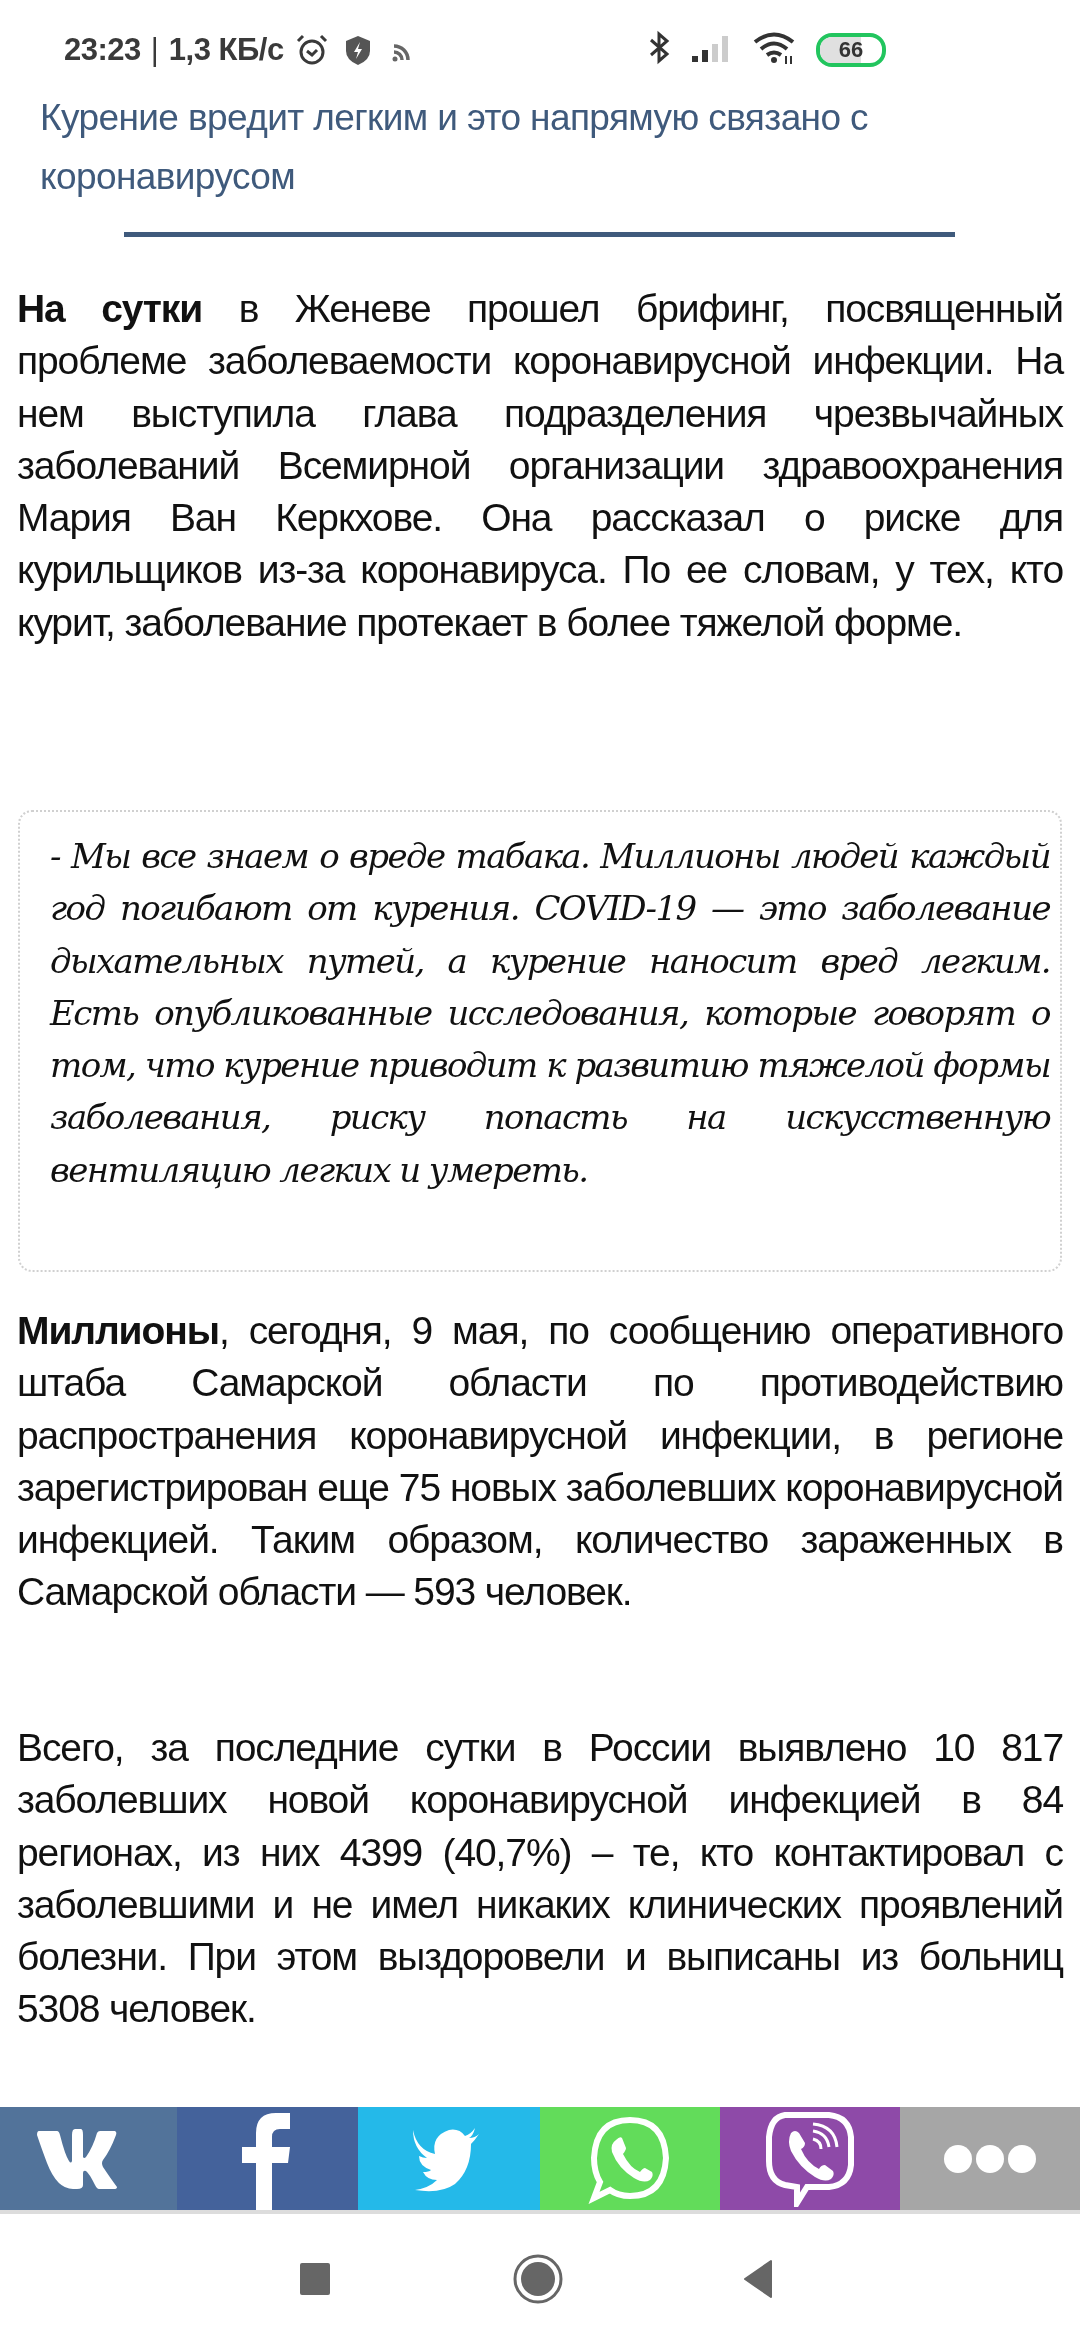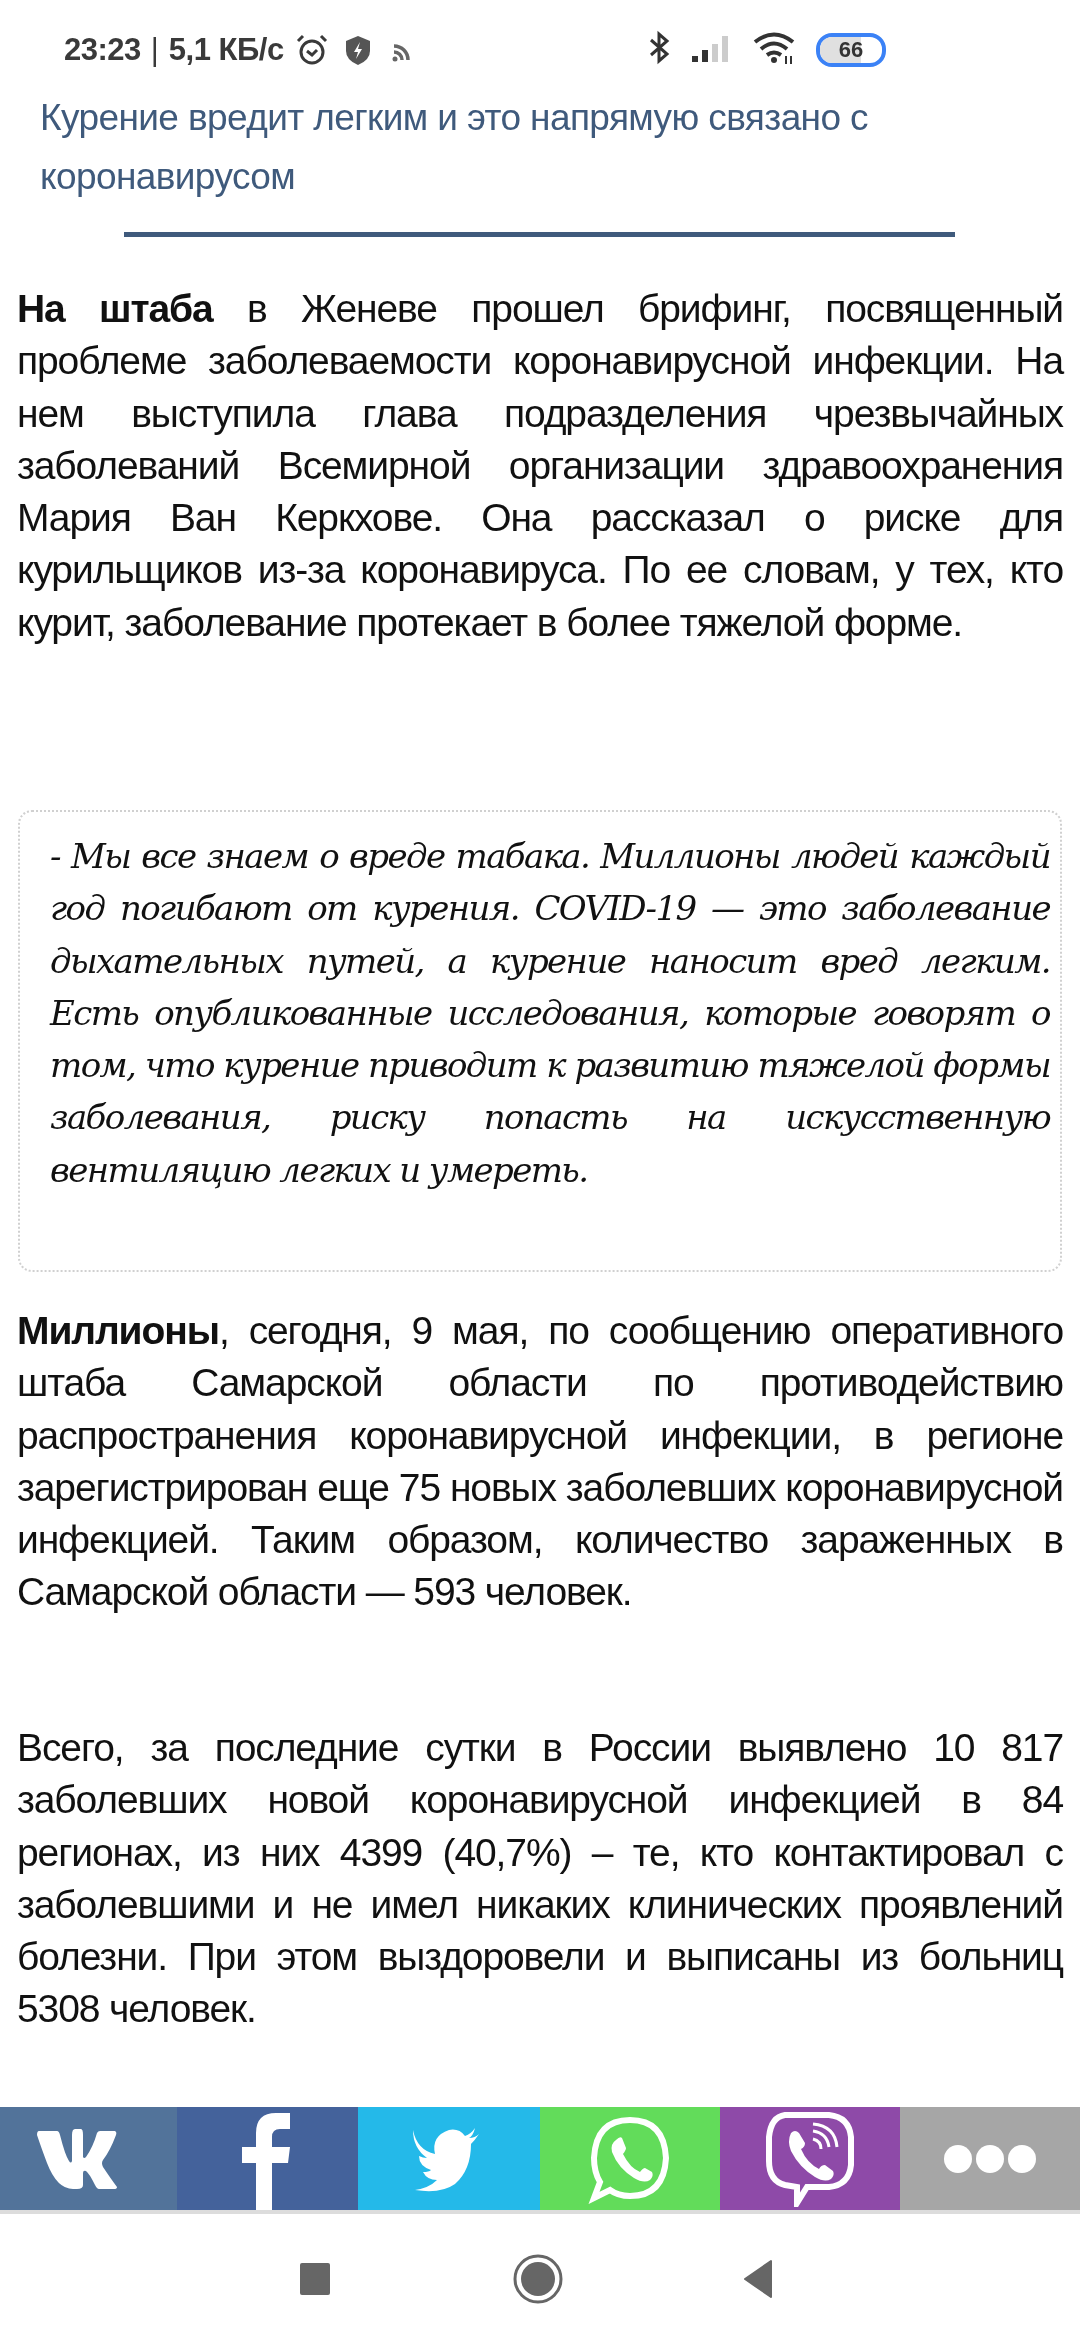"5,1 КБ/с" span.sb-speed { text: 5,1 -> 1,3 }
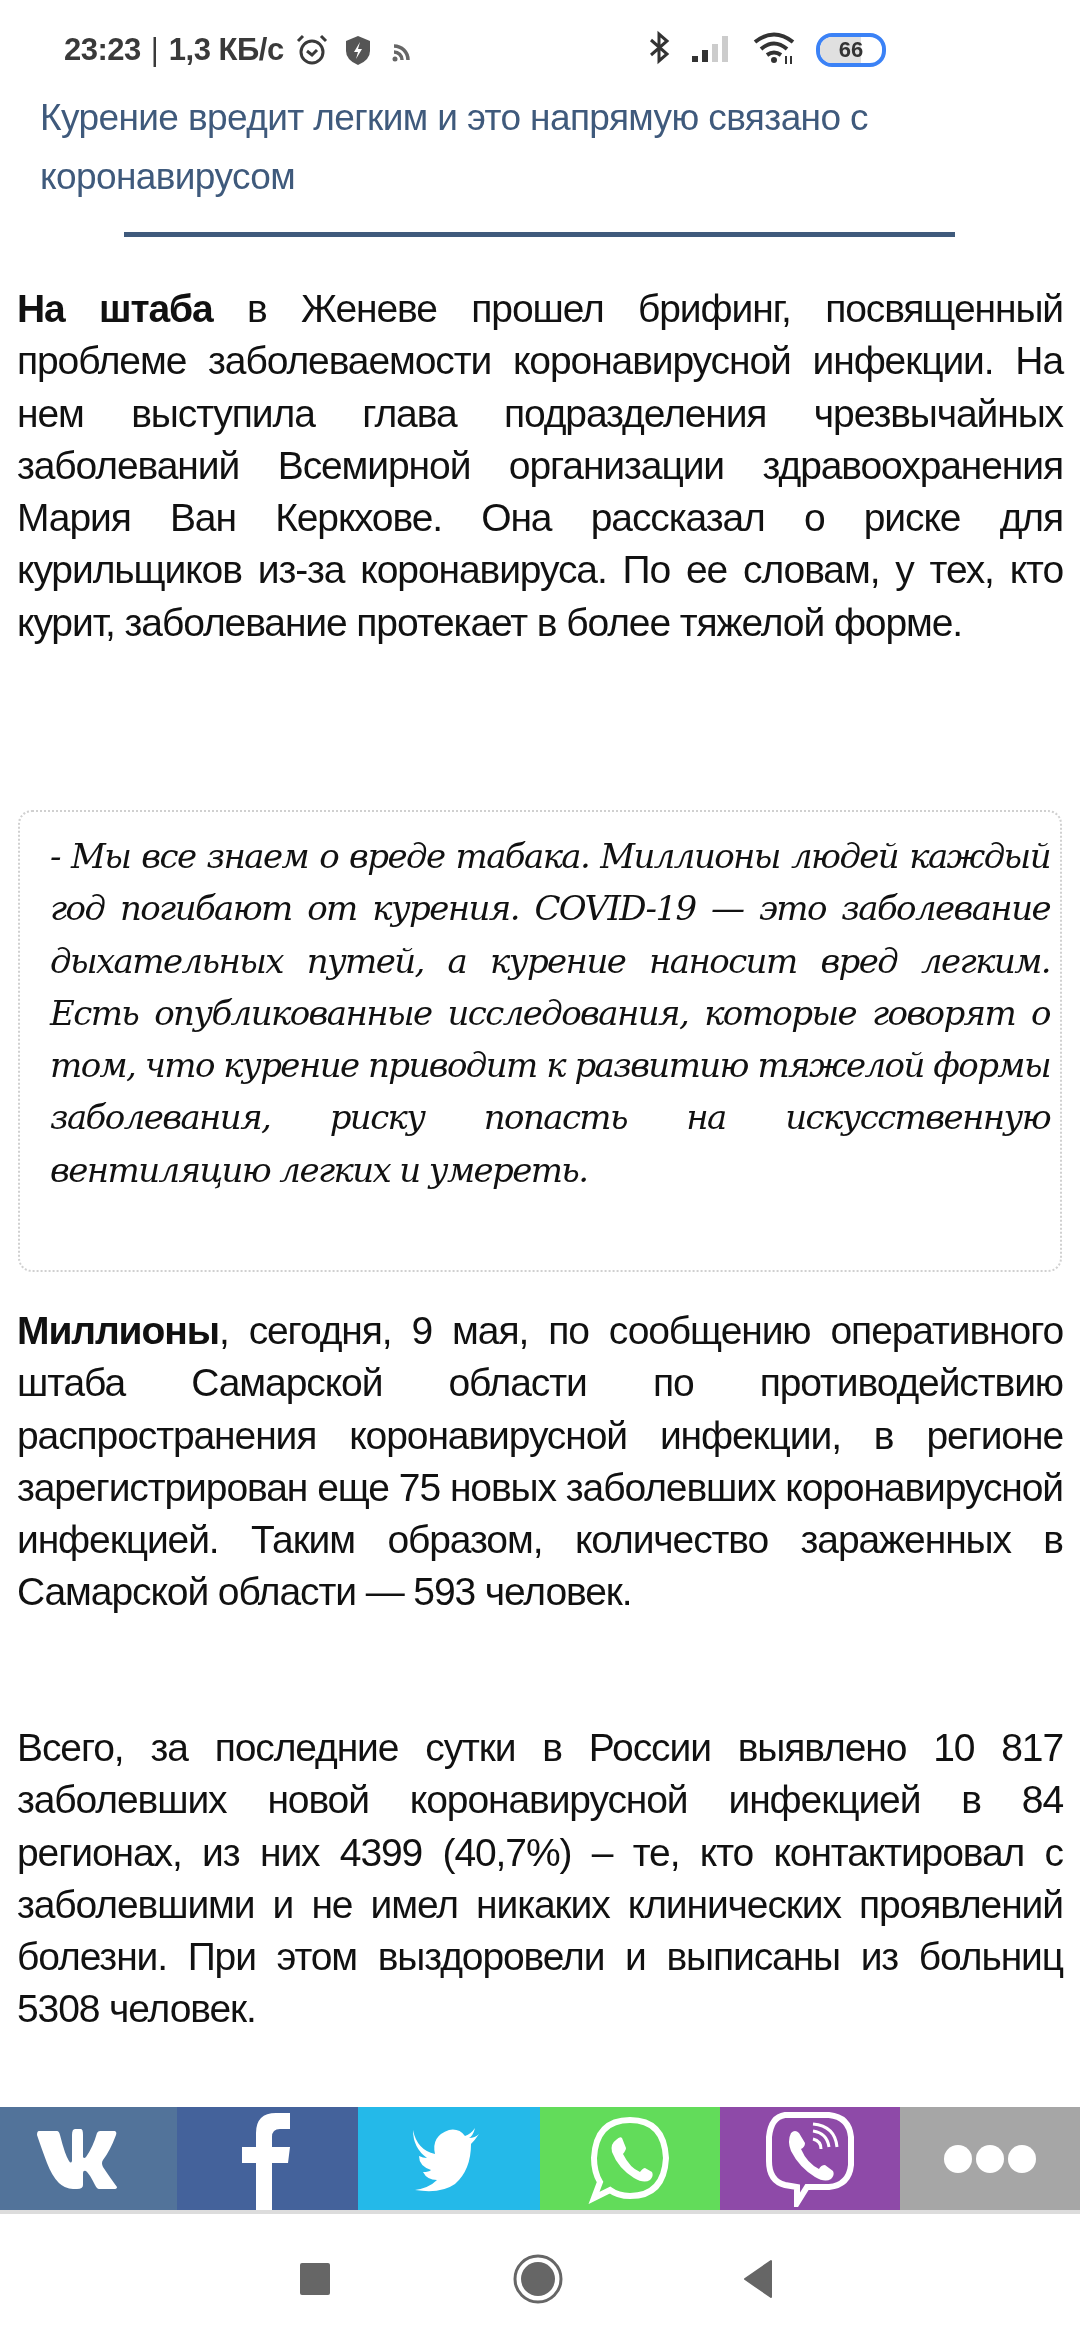"66" .battery { border: 4px solid #3b82f6 -> 4px solid #22c55e }
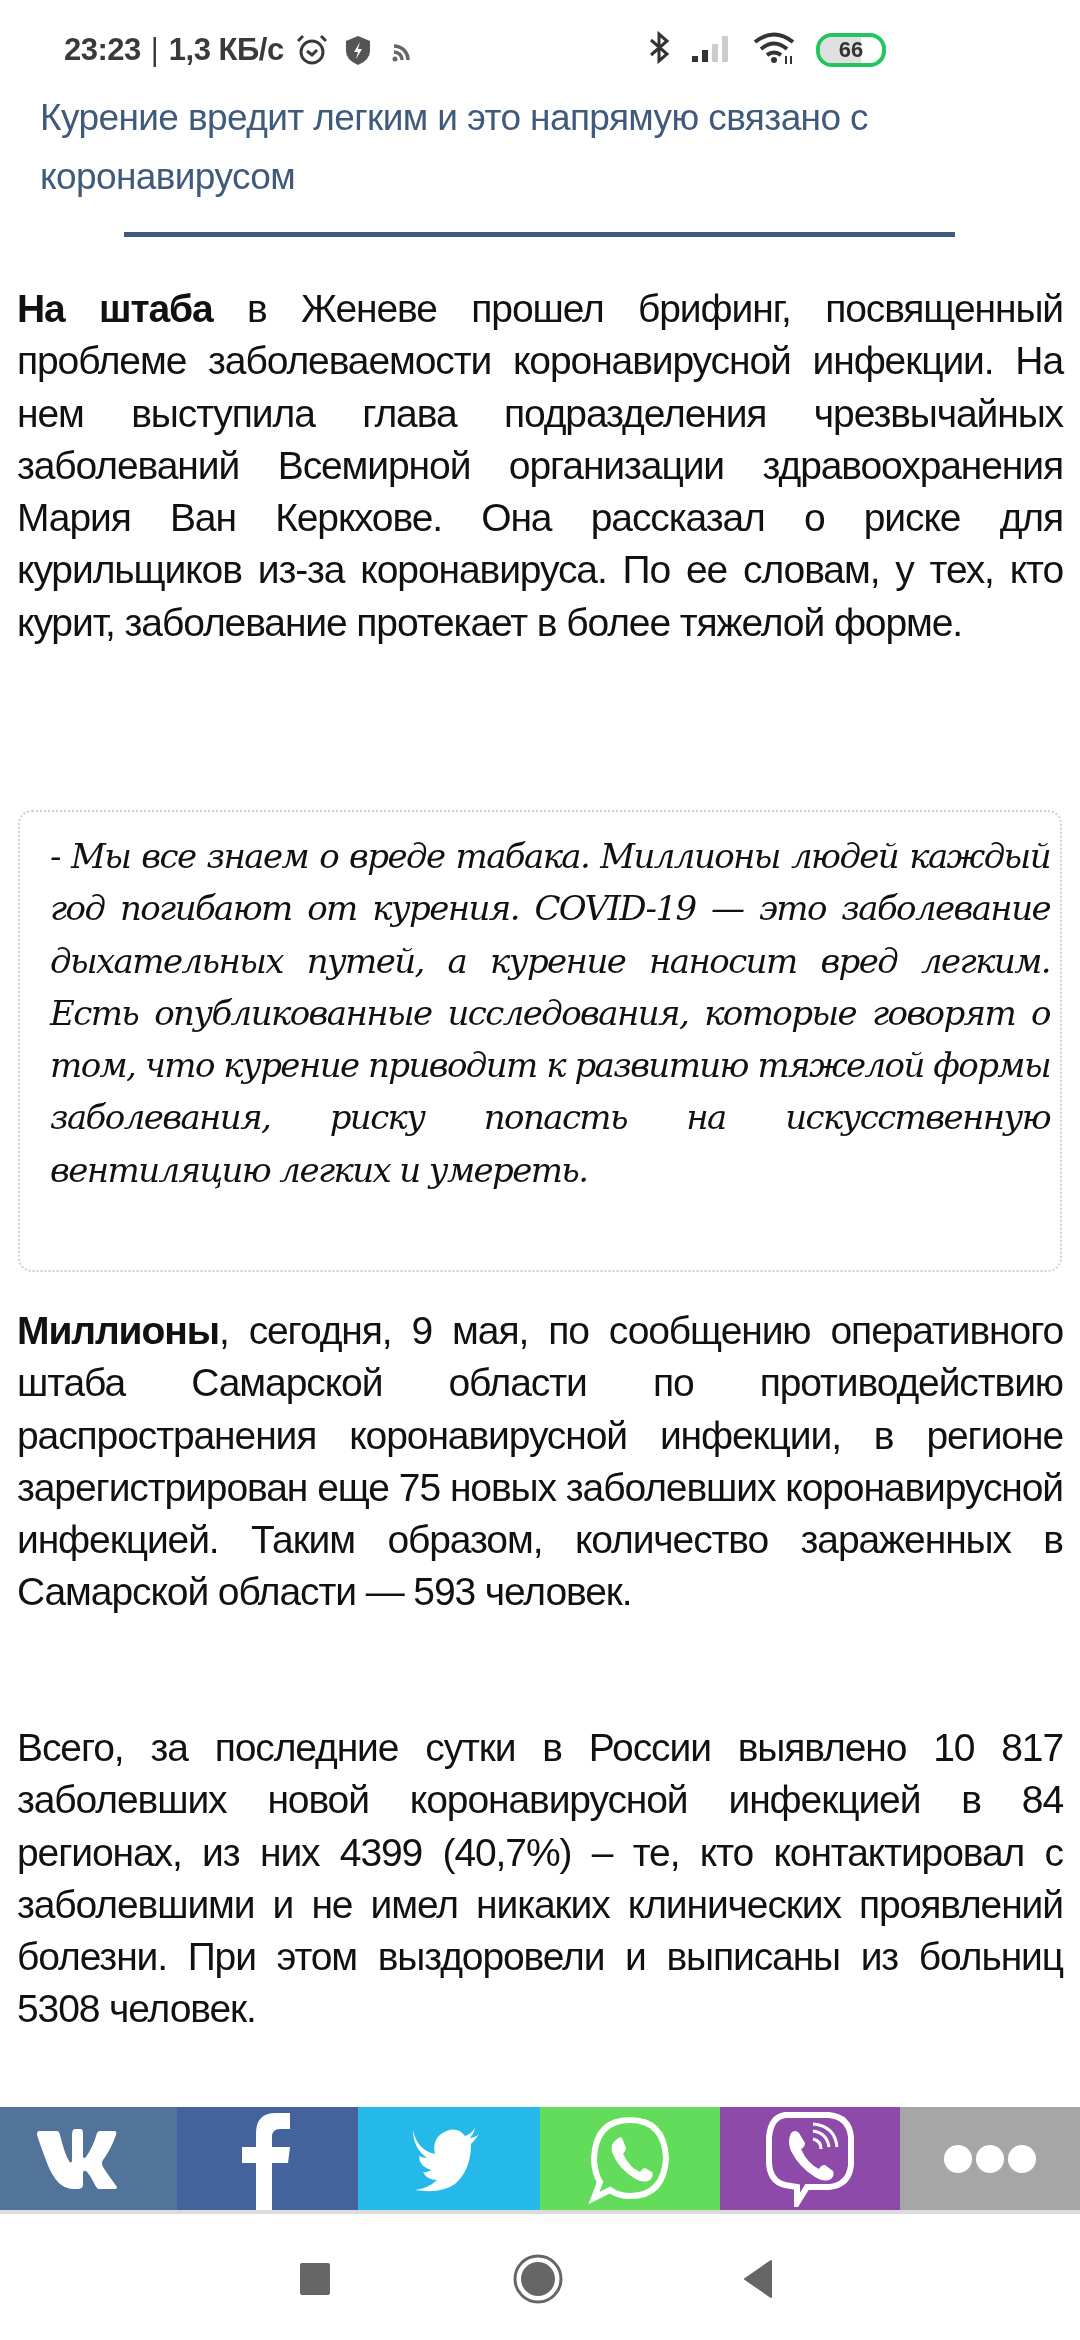"На штаба" b { text: штаба -> сутки }
